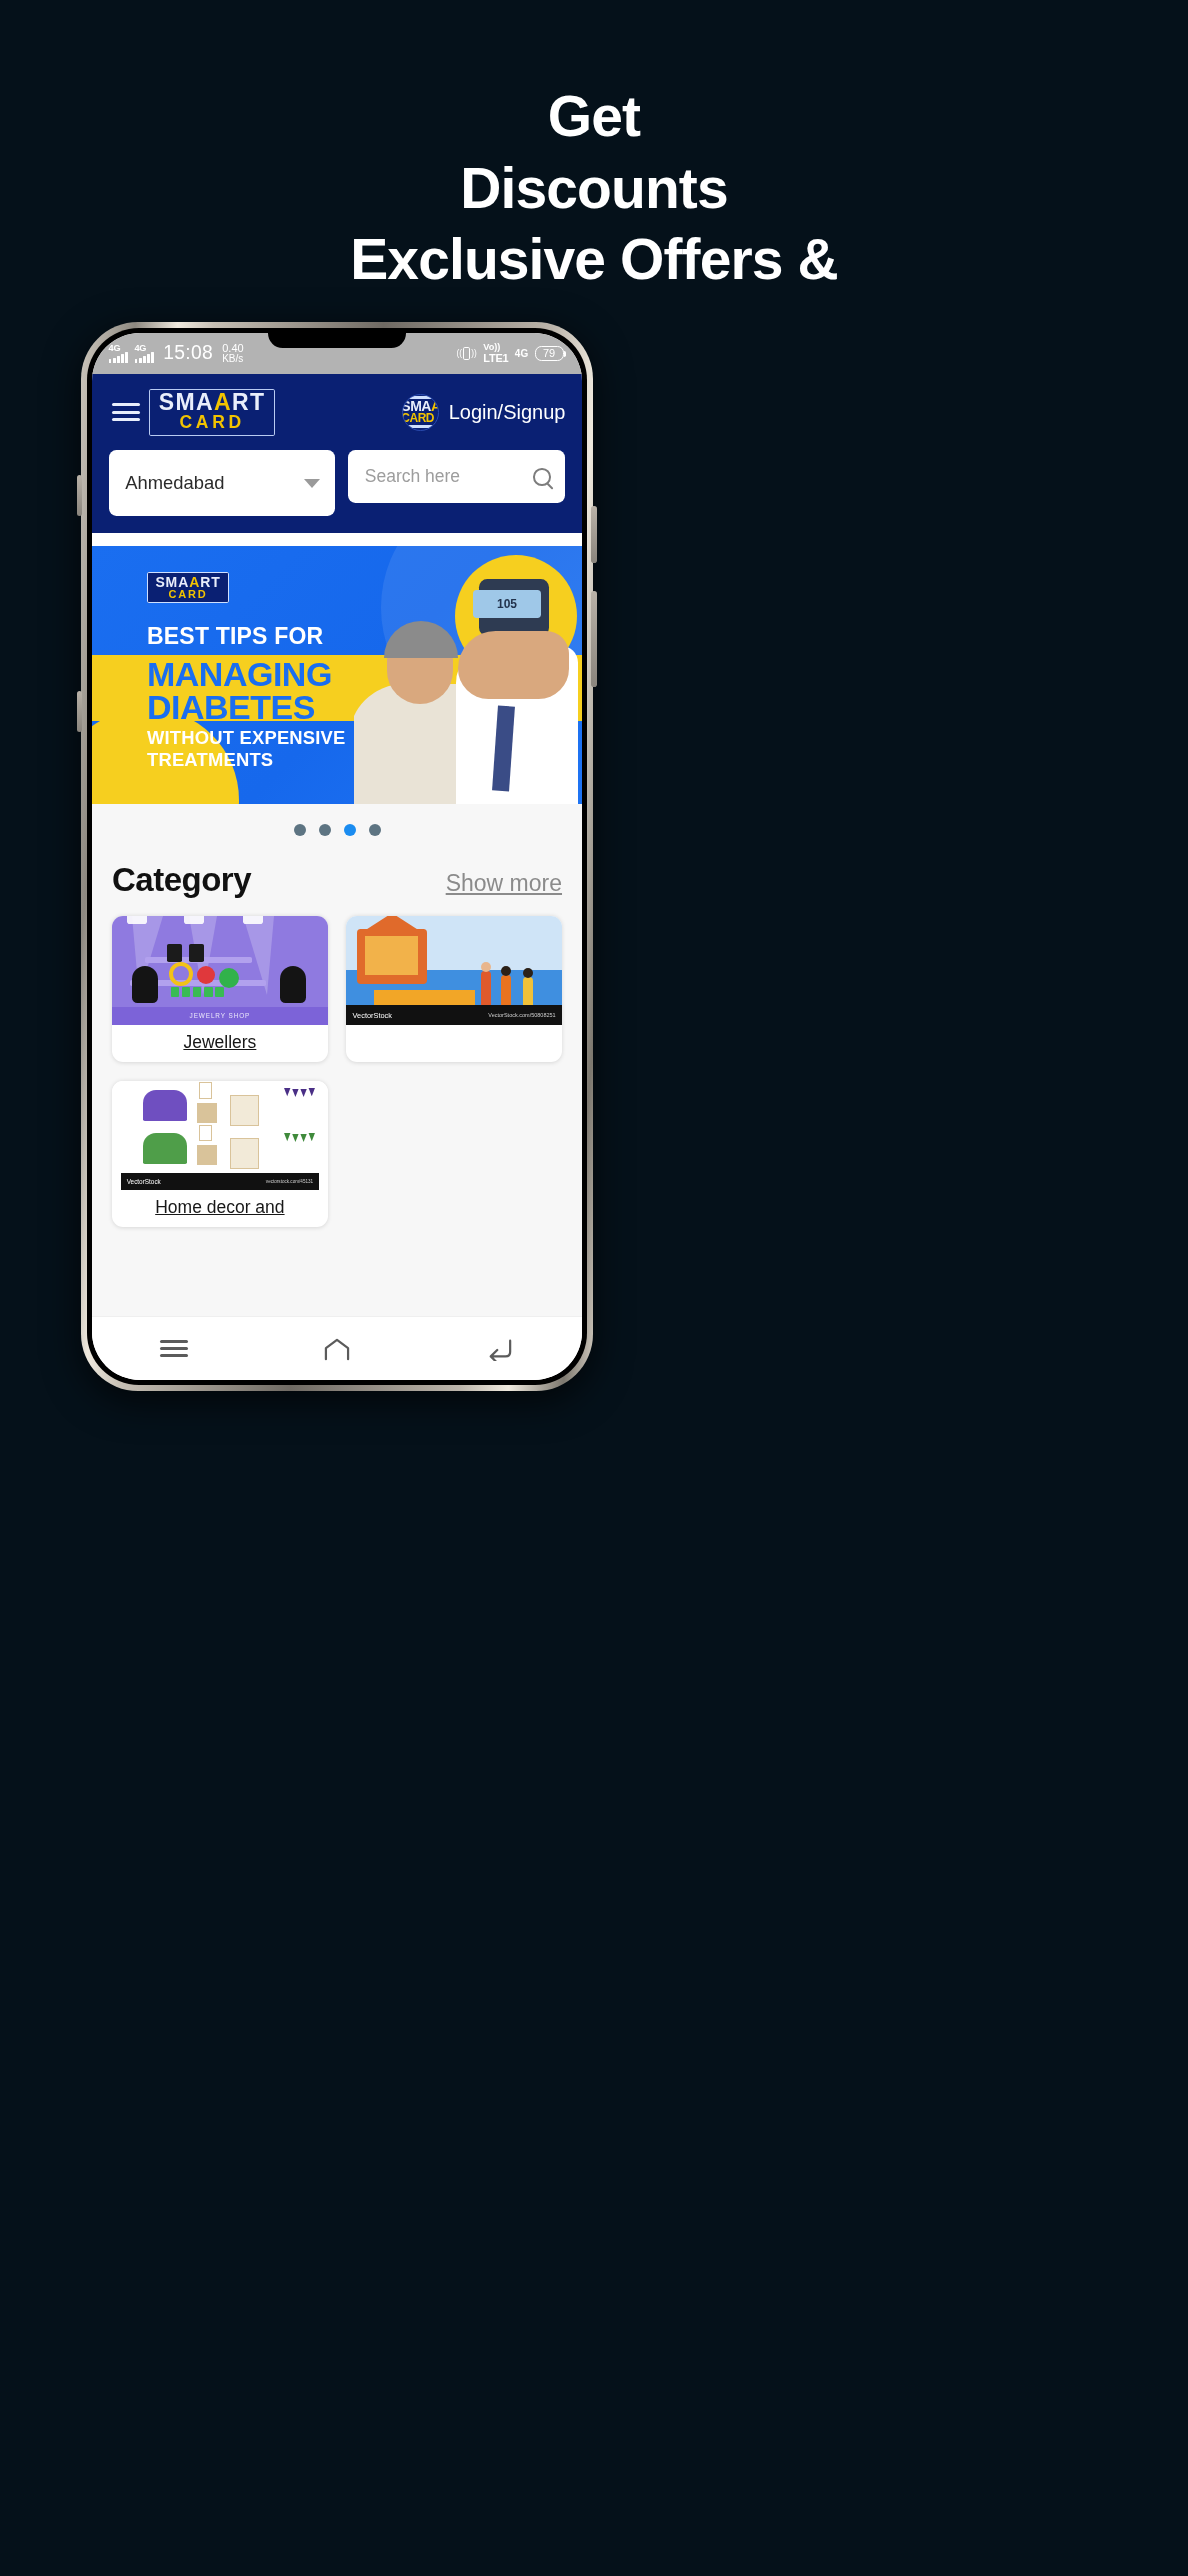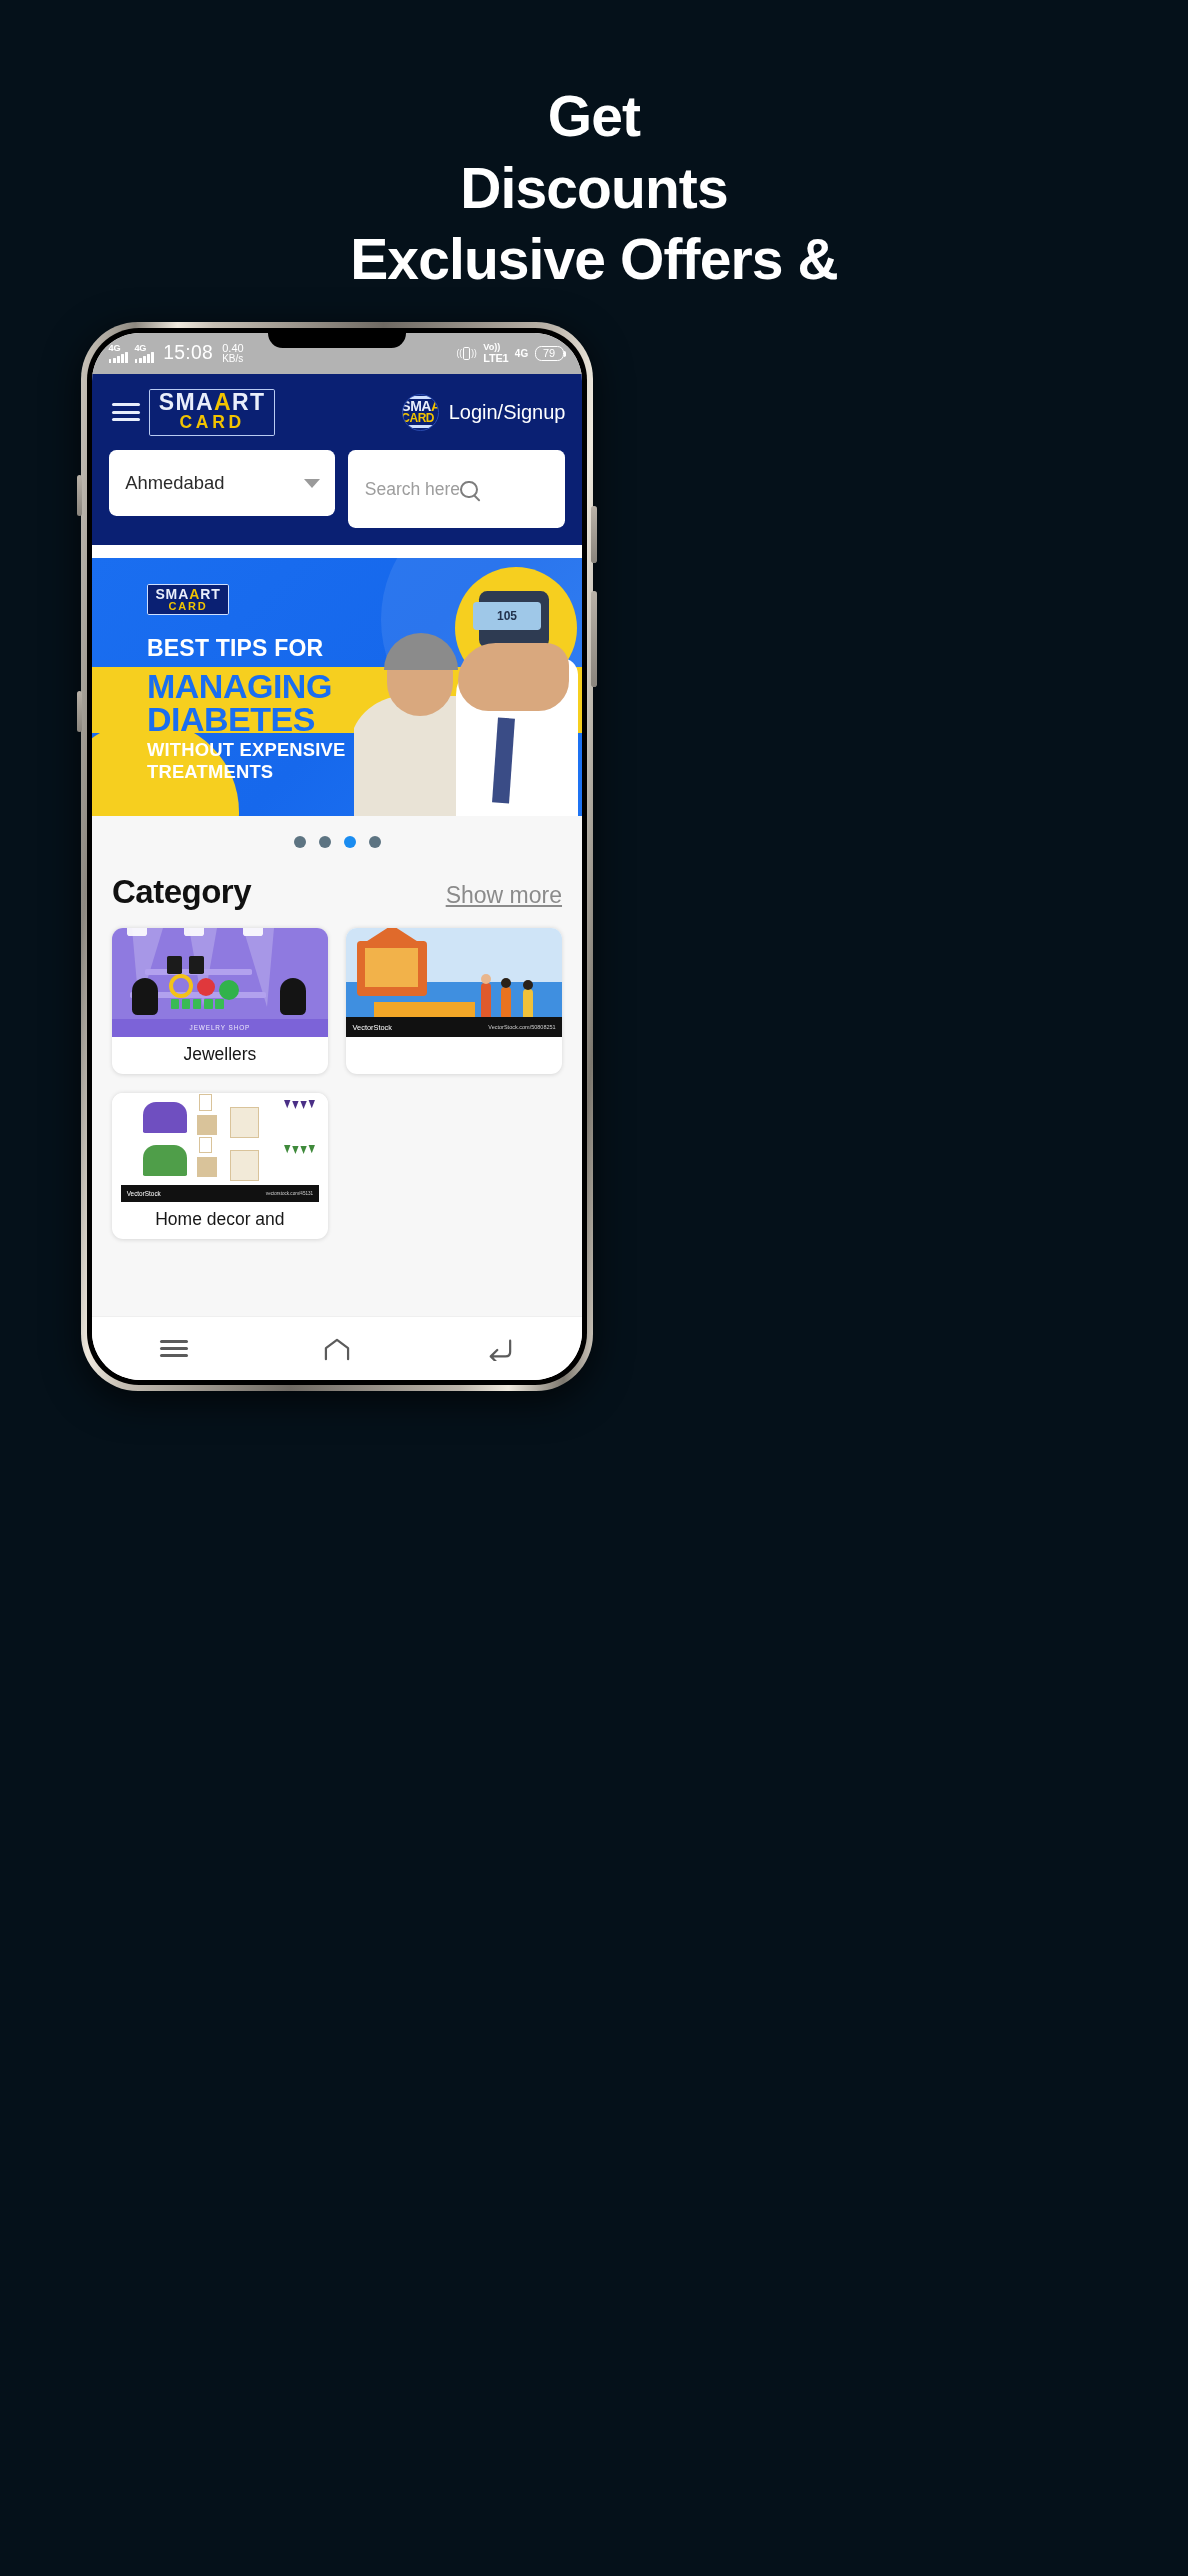"Search here" .search-box { height: 78px -> 53px; justify-content: flex-start -> space-between }
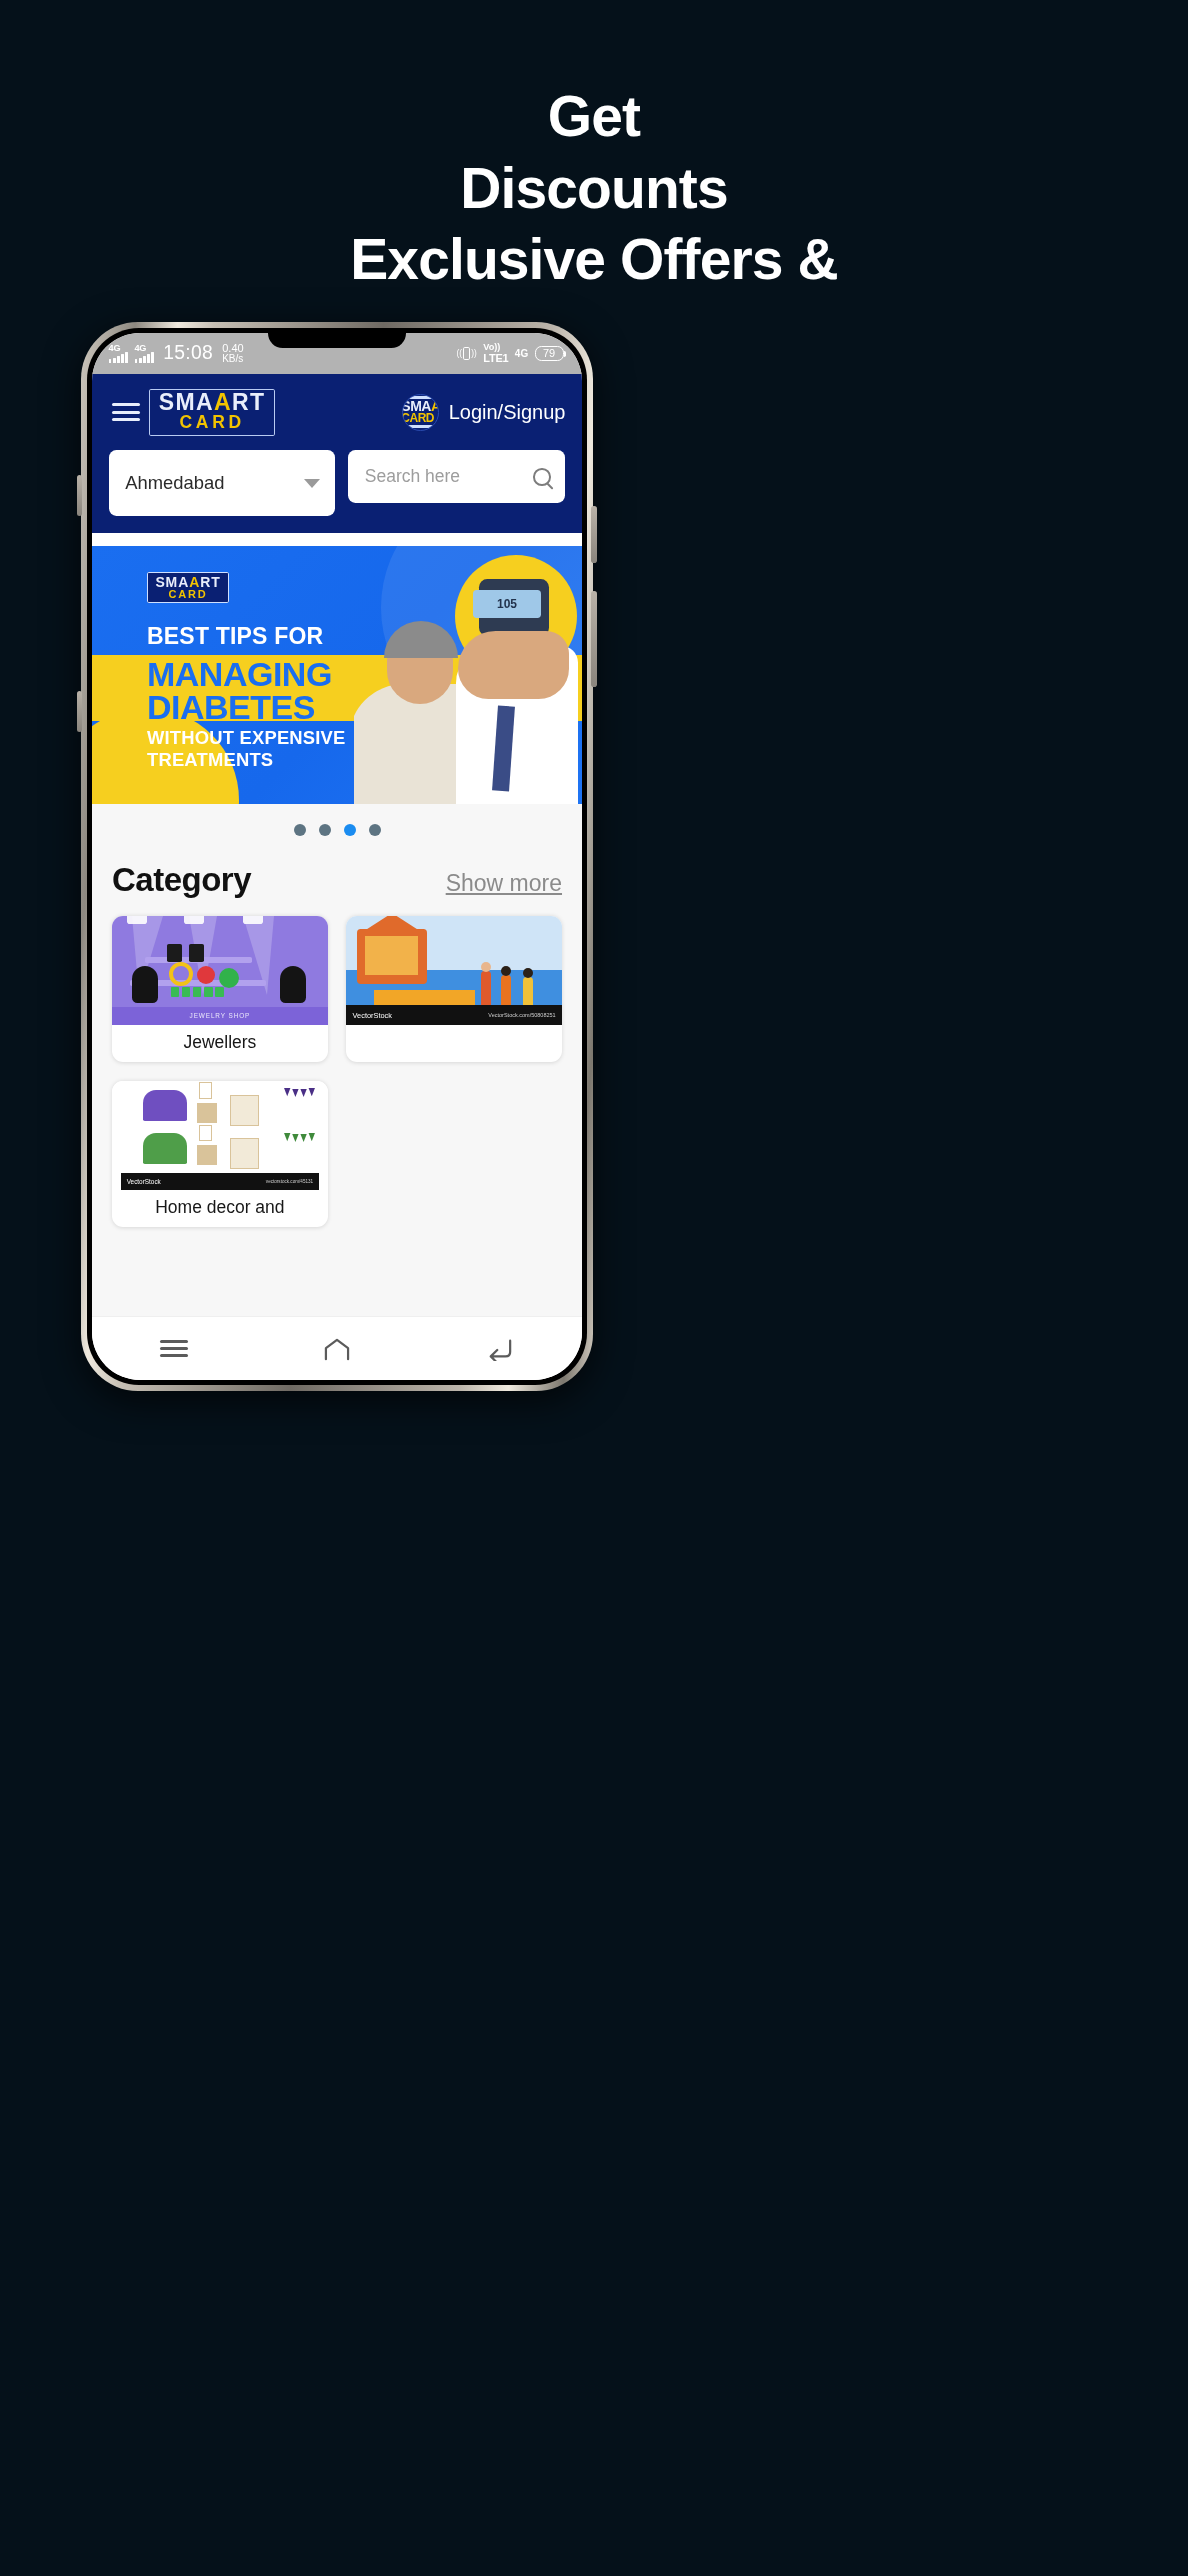"Jewellers" .cat-label { text-decoration: none -> underline }
